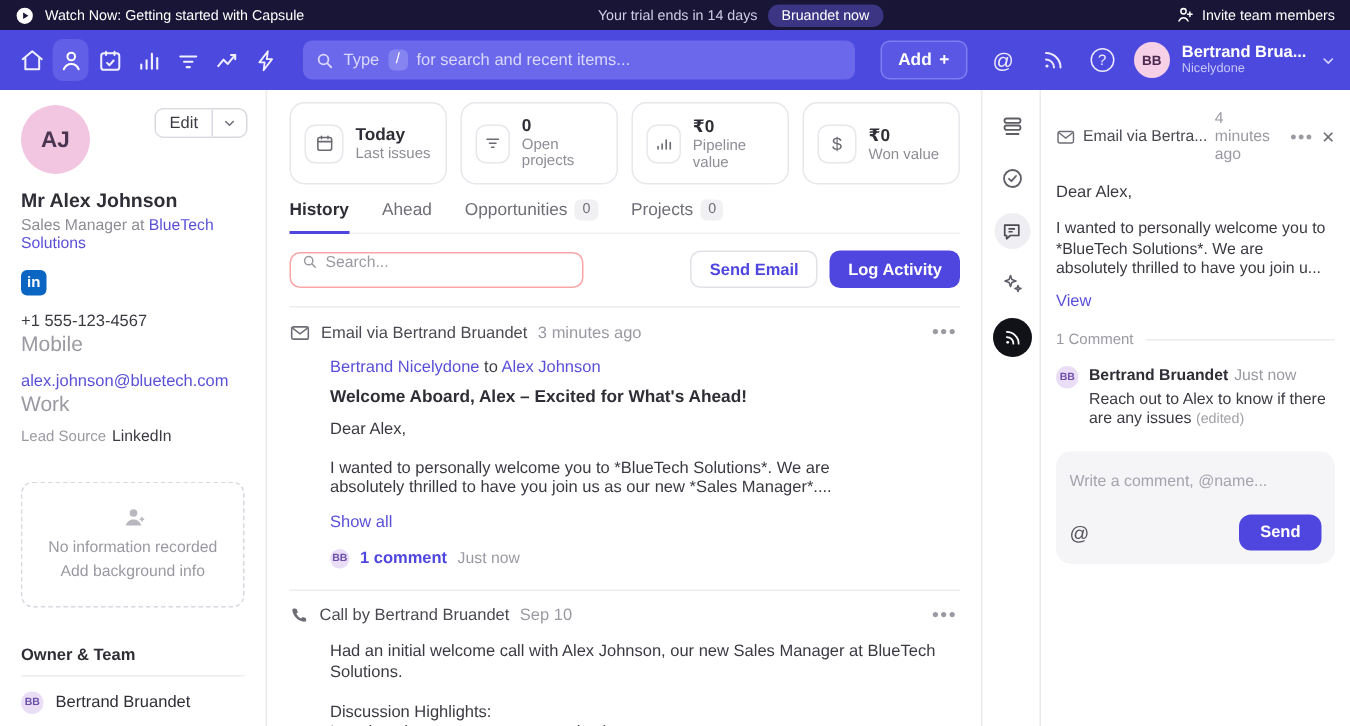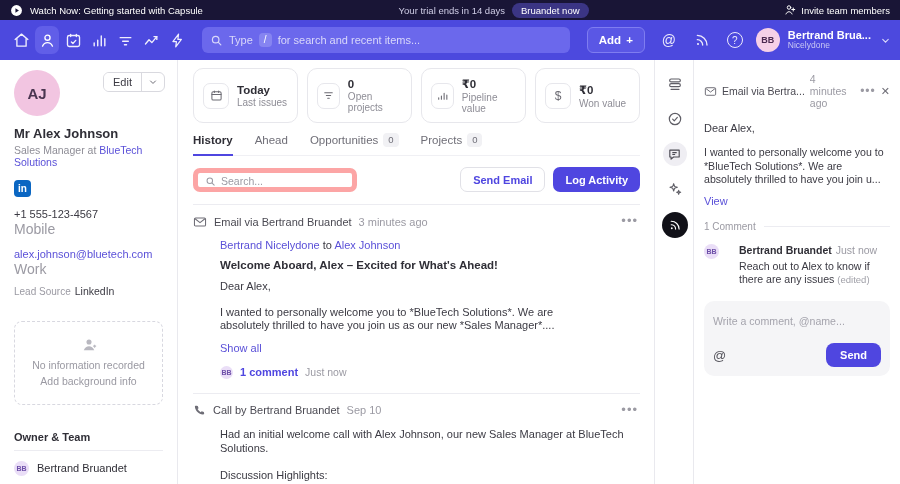"Search..." .srch { align-items: flex-end -> flex-start; border: 5px solid #fca5a5 -> 1px solid #fca5a5; width: 164px -> 196px }
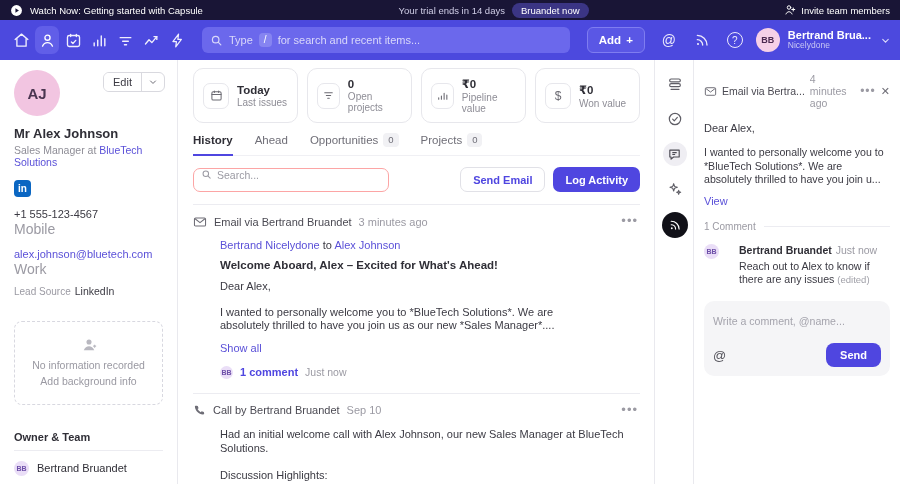"Bertrand Bruandet Just now" .pn-cmt { gap: 20px -> 7px }
